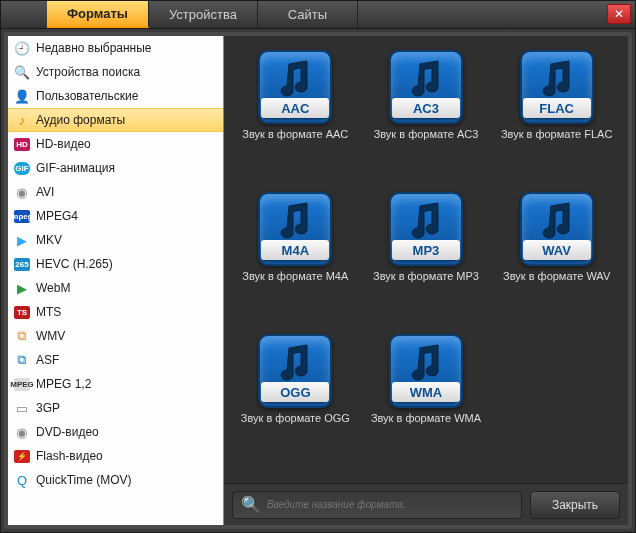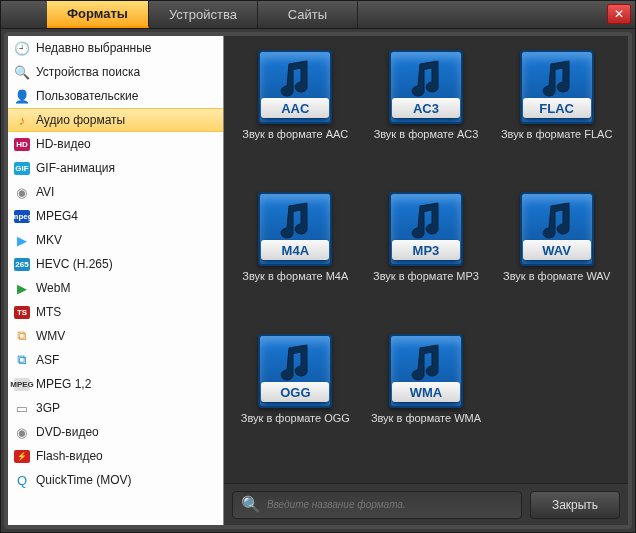"AAC" .tile { border-radius: 4px -> 10px }
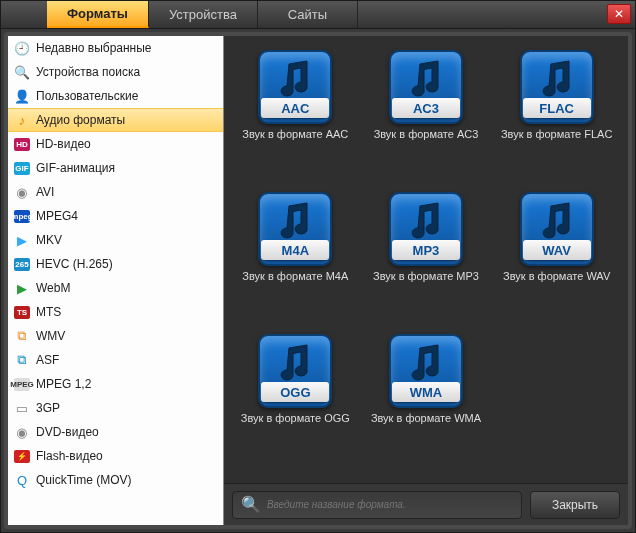"GIF" span.badge { border-radius: none -> 6px }
